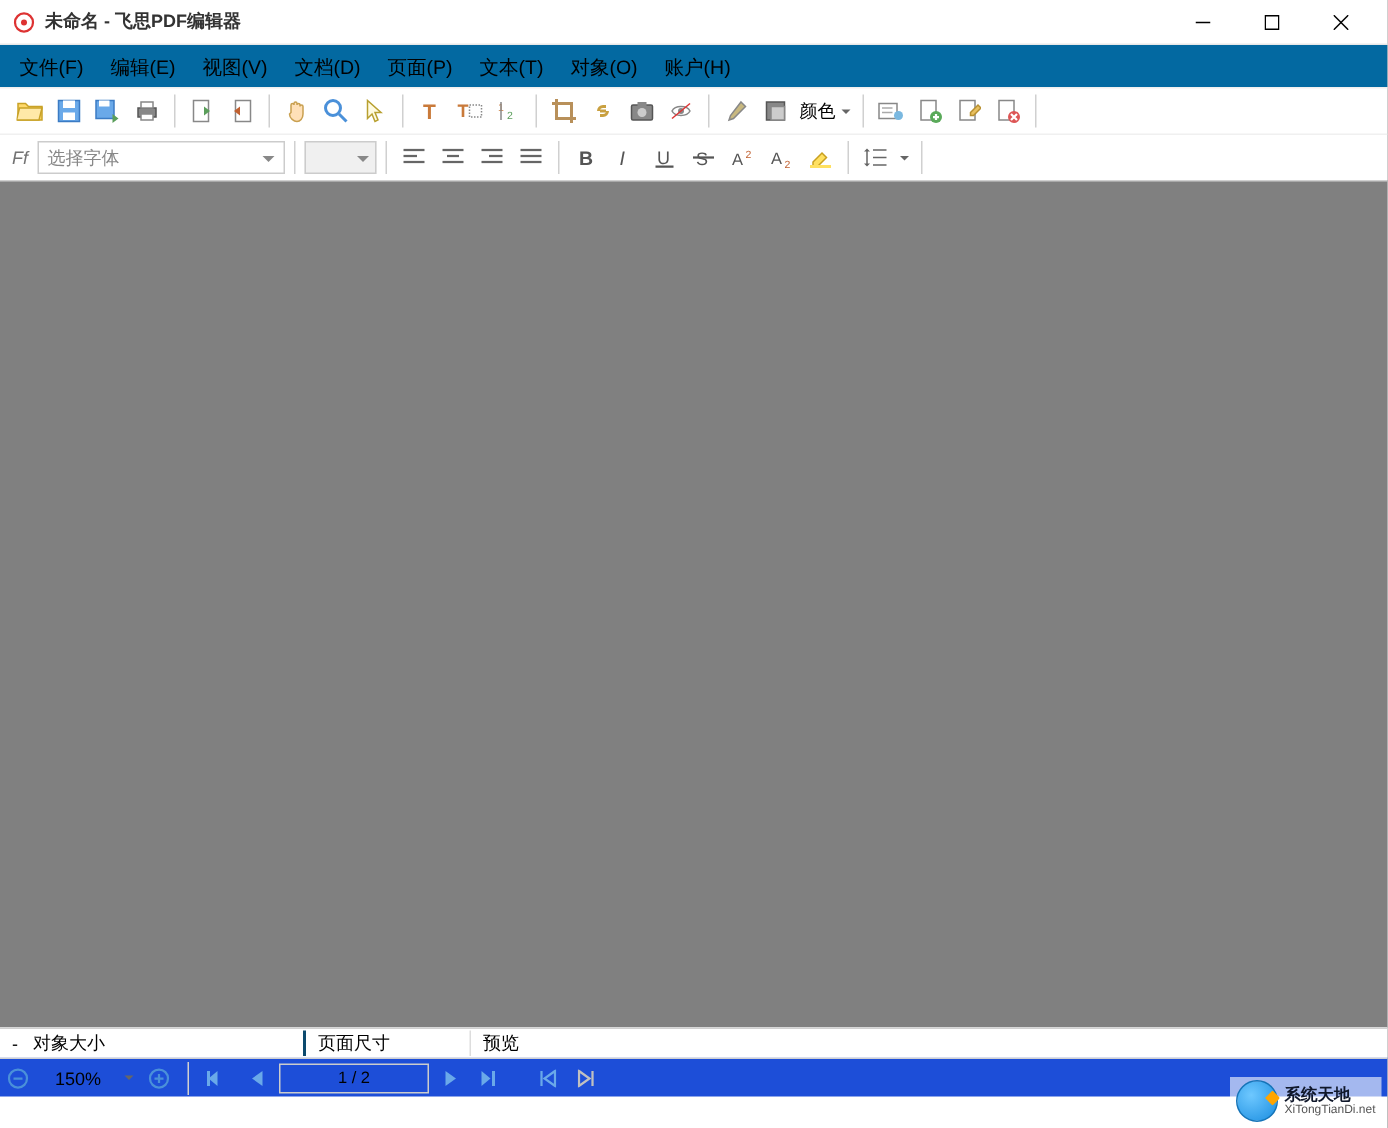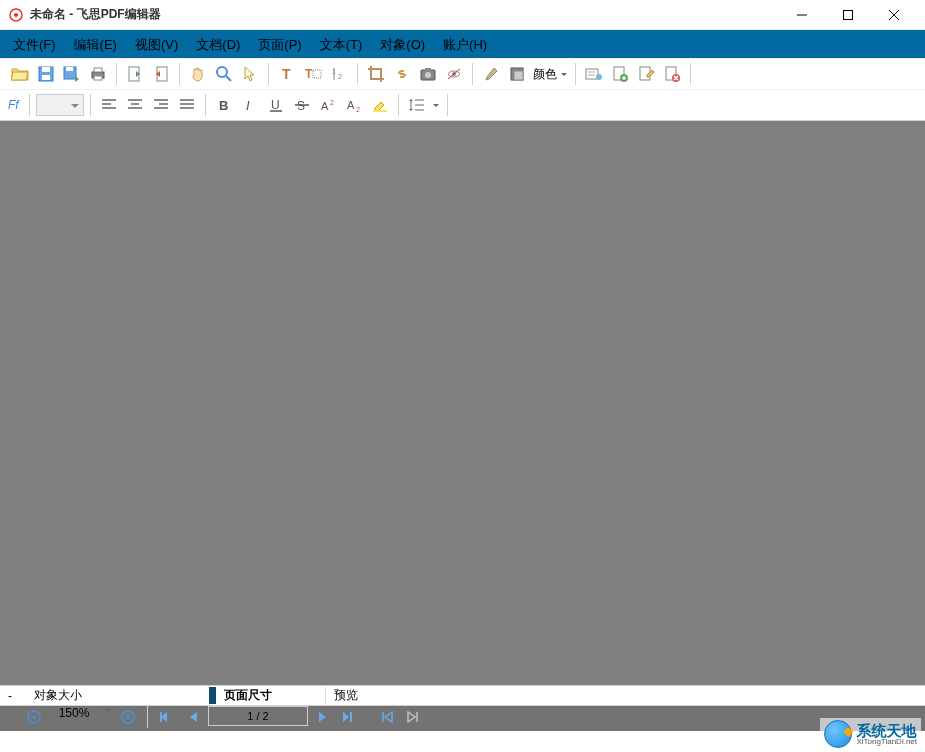"Ff" .ff-label { color: #3b82f6 -> #737373 }
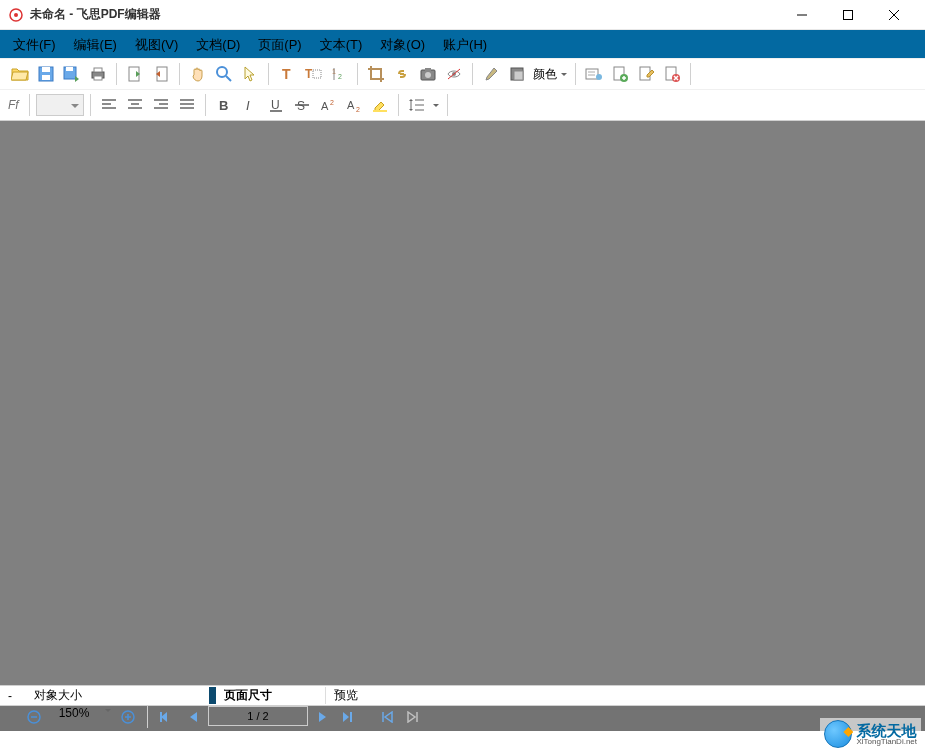"选择字体" div.font-select { html: none -> <div> <span>选择字体</span> </div> }
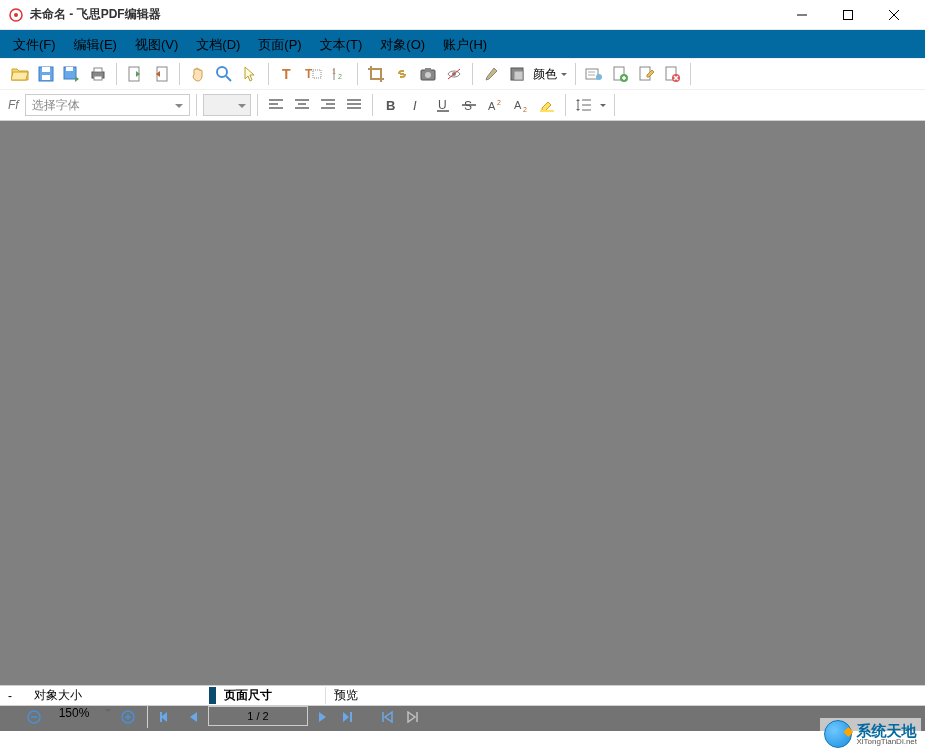"对象大小" .status-seg.a2 { border-right: 7px solid #0c4a6e -> 2px solid #0c4a6e; margin-left: 12px -> none }
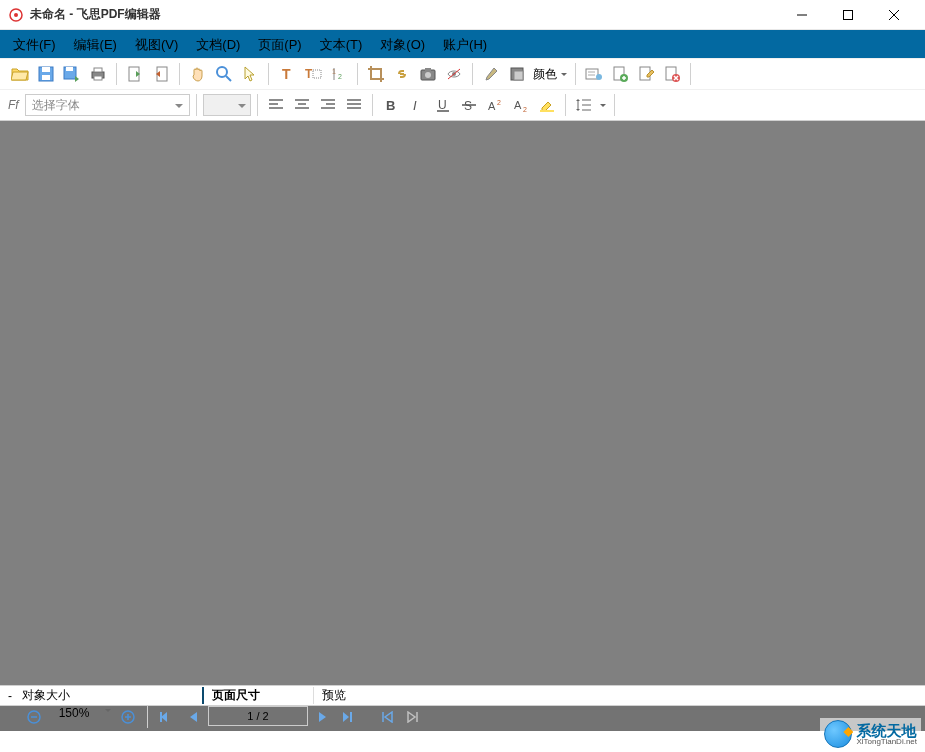"页面尺寸" .status-seg.a3 { font-weight: bold -> none }
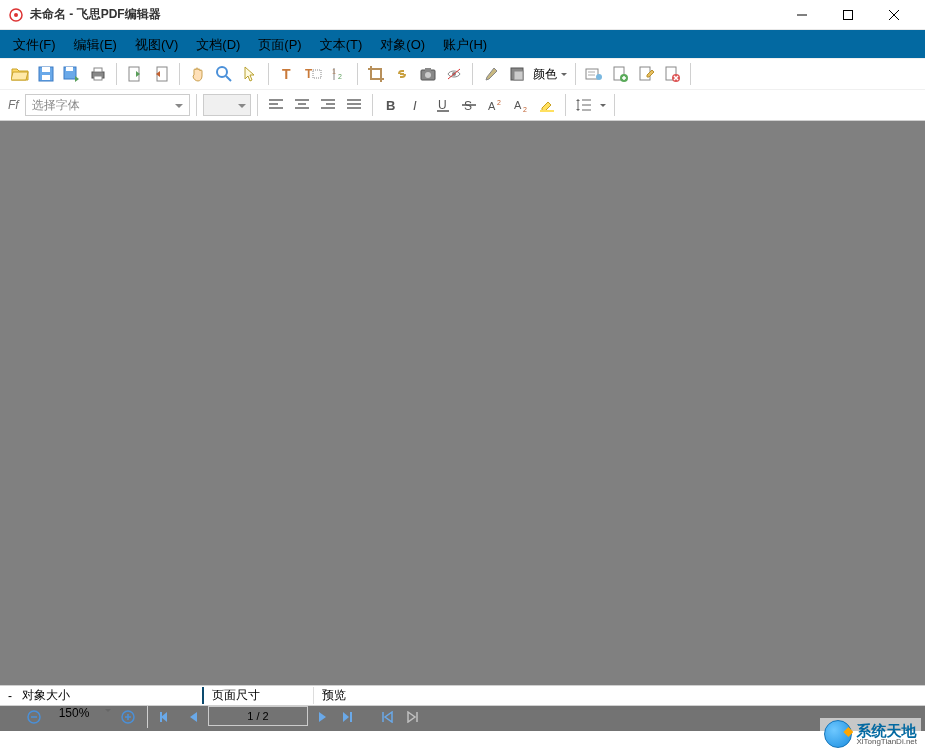"150%" .navbar { align-items: flex-start -> center; background: #737373 -> #1d4ed8; padding: 0 23px -> 0 1px }
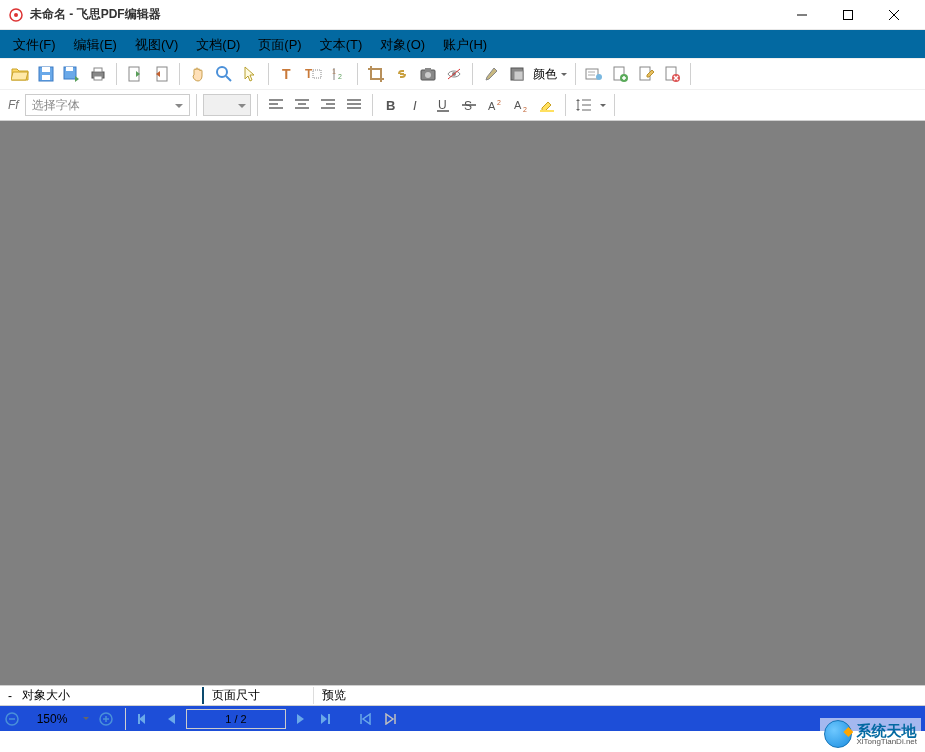"系统天地" .wm-cn { color: #0369a1 -> #0f172a; font-size: 15px -> 11px }
